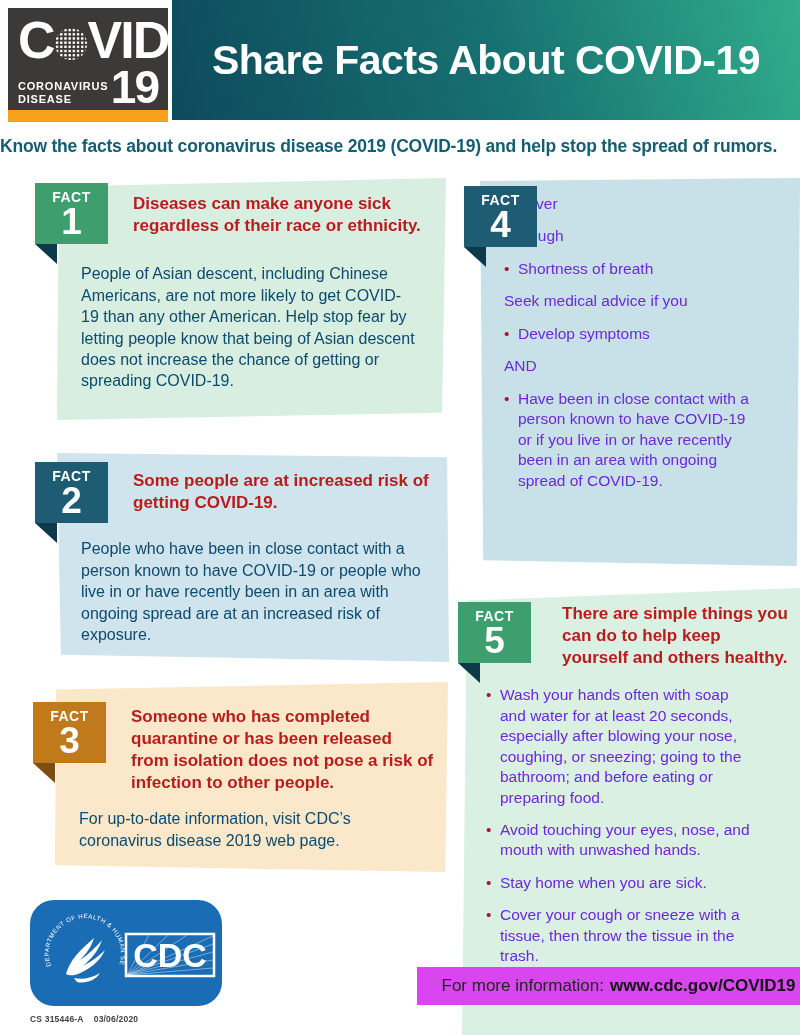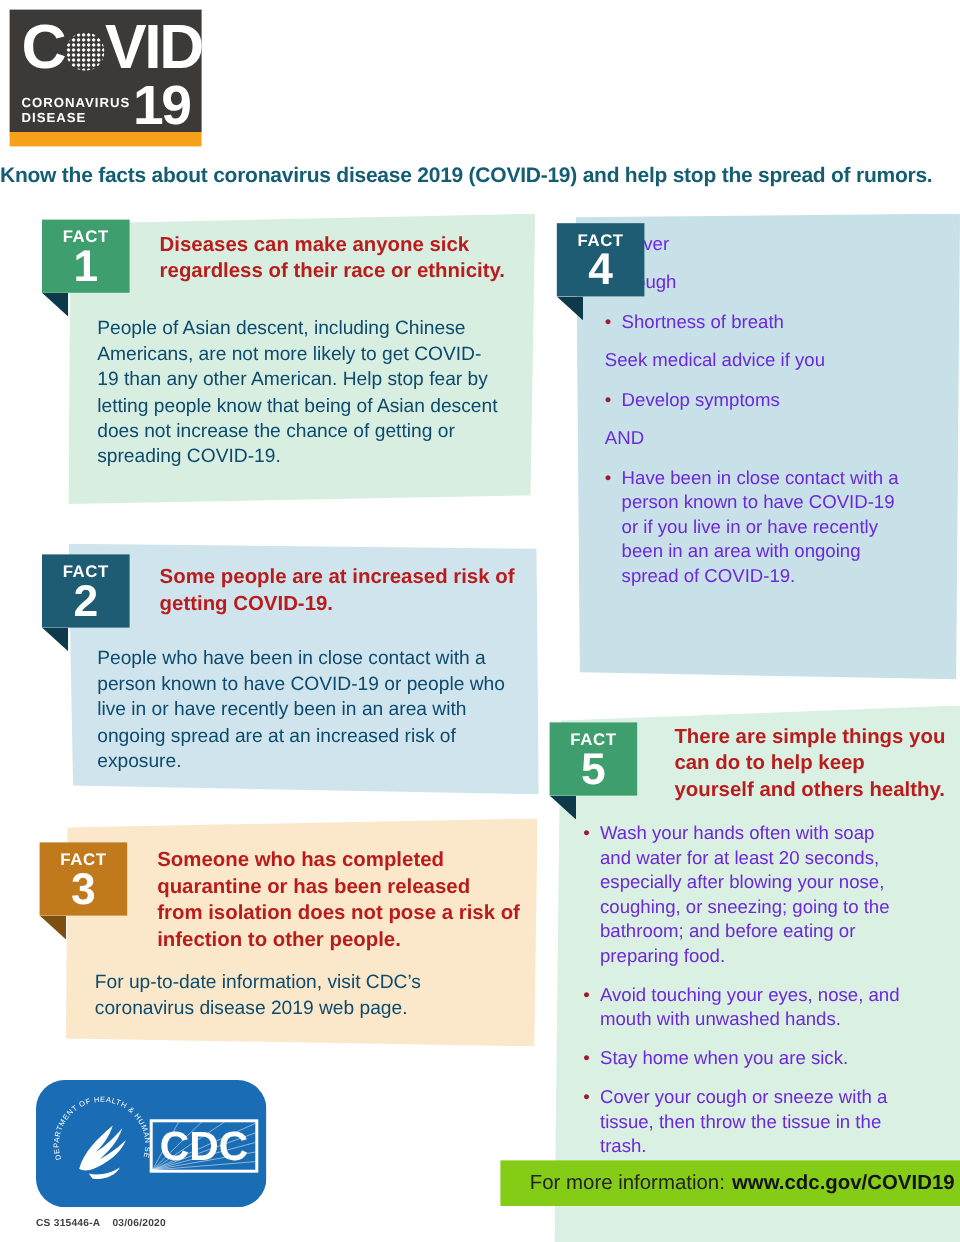"Share Facts About COVID-19" div.banner { html: none -> <div> <h1>Share Facts About COVID-19</h1> </div> }
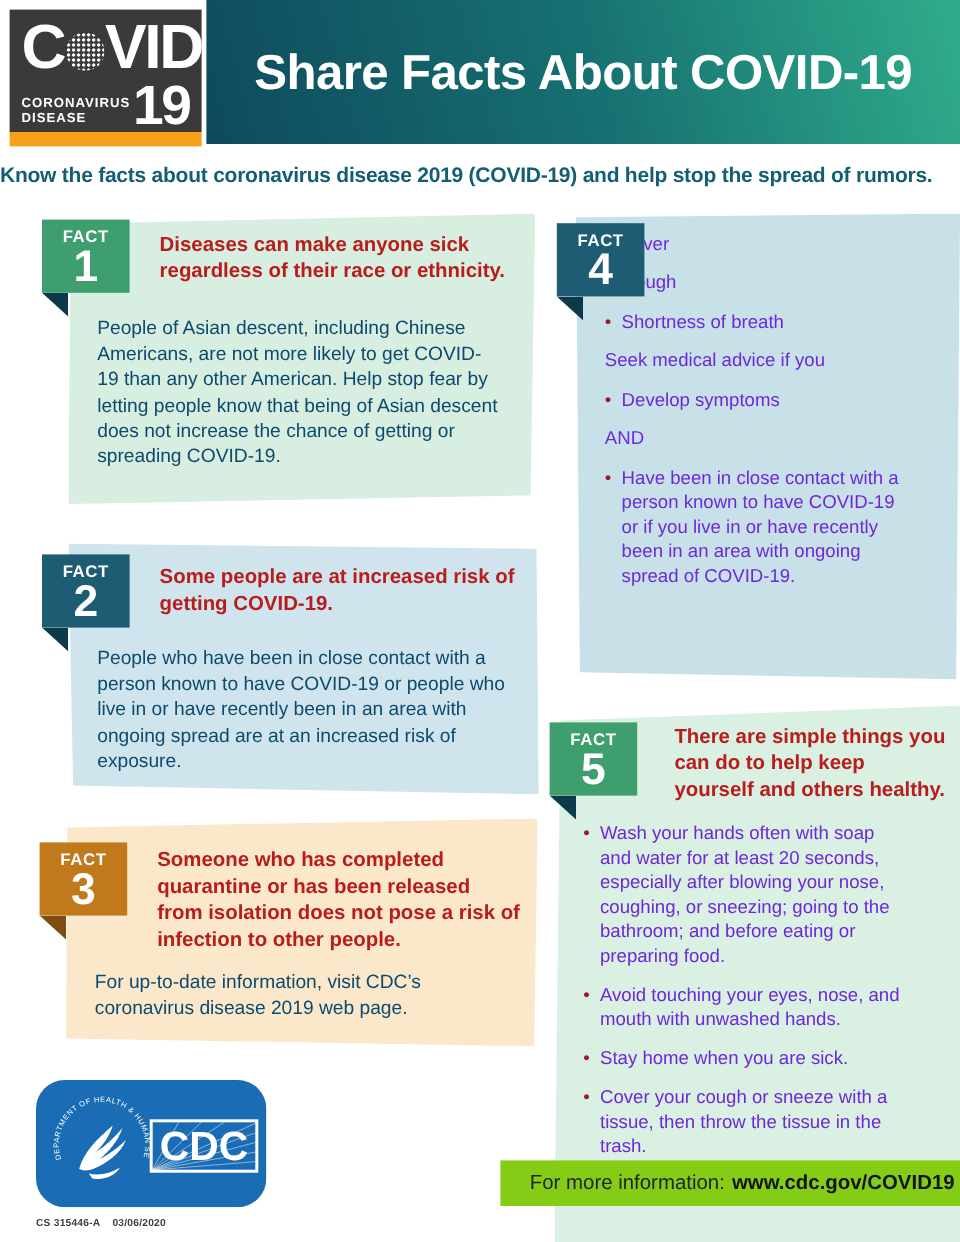"For more information:" .footer-bar { background: #84cc16 -> #d946ef }
